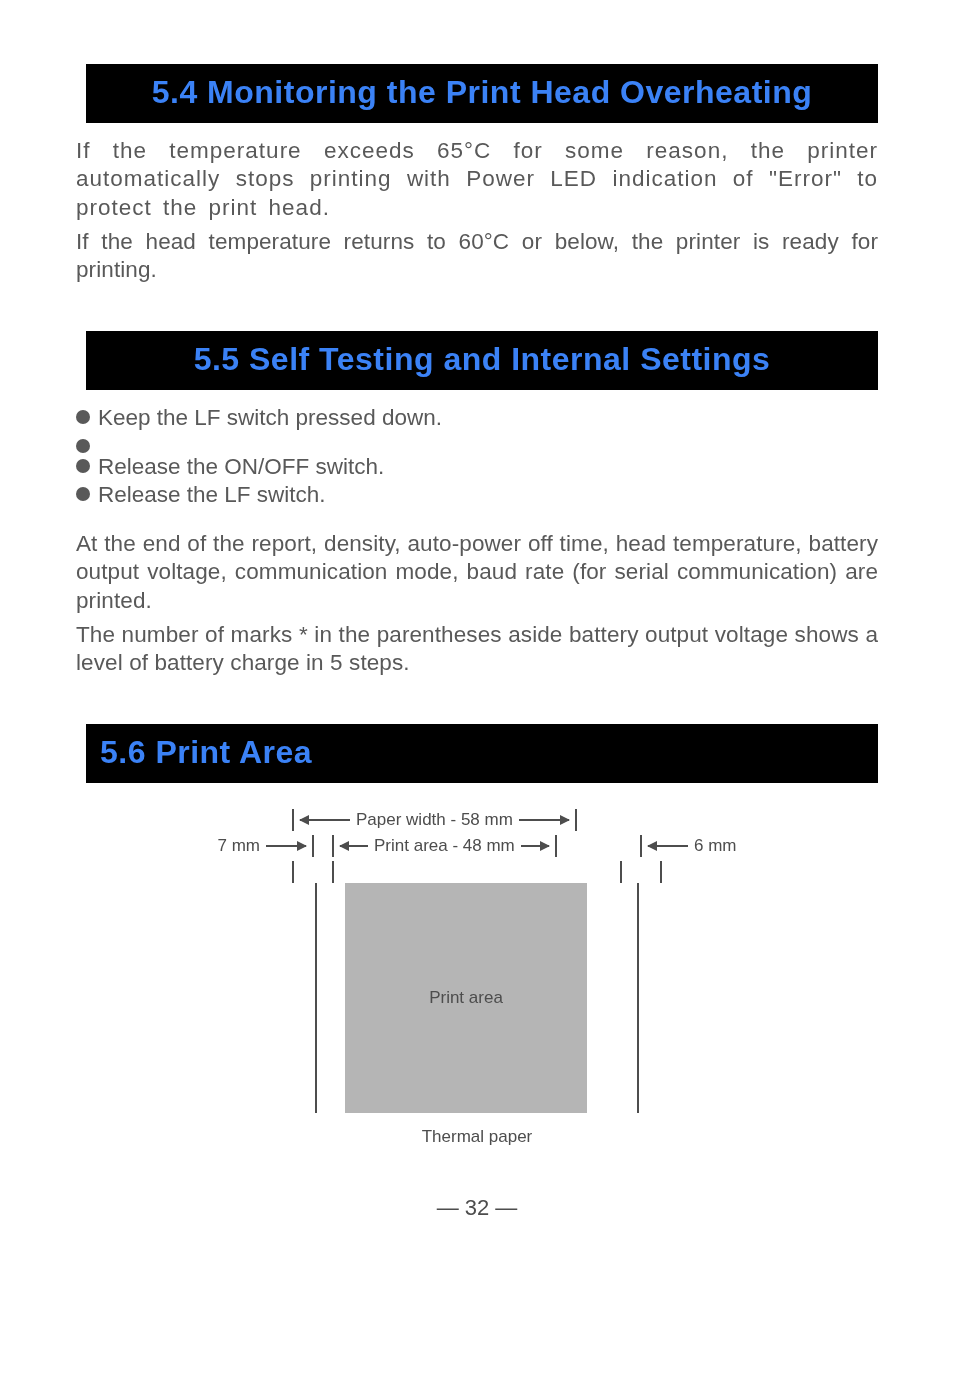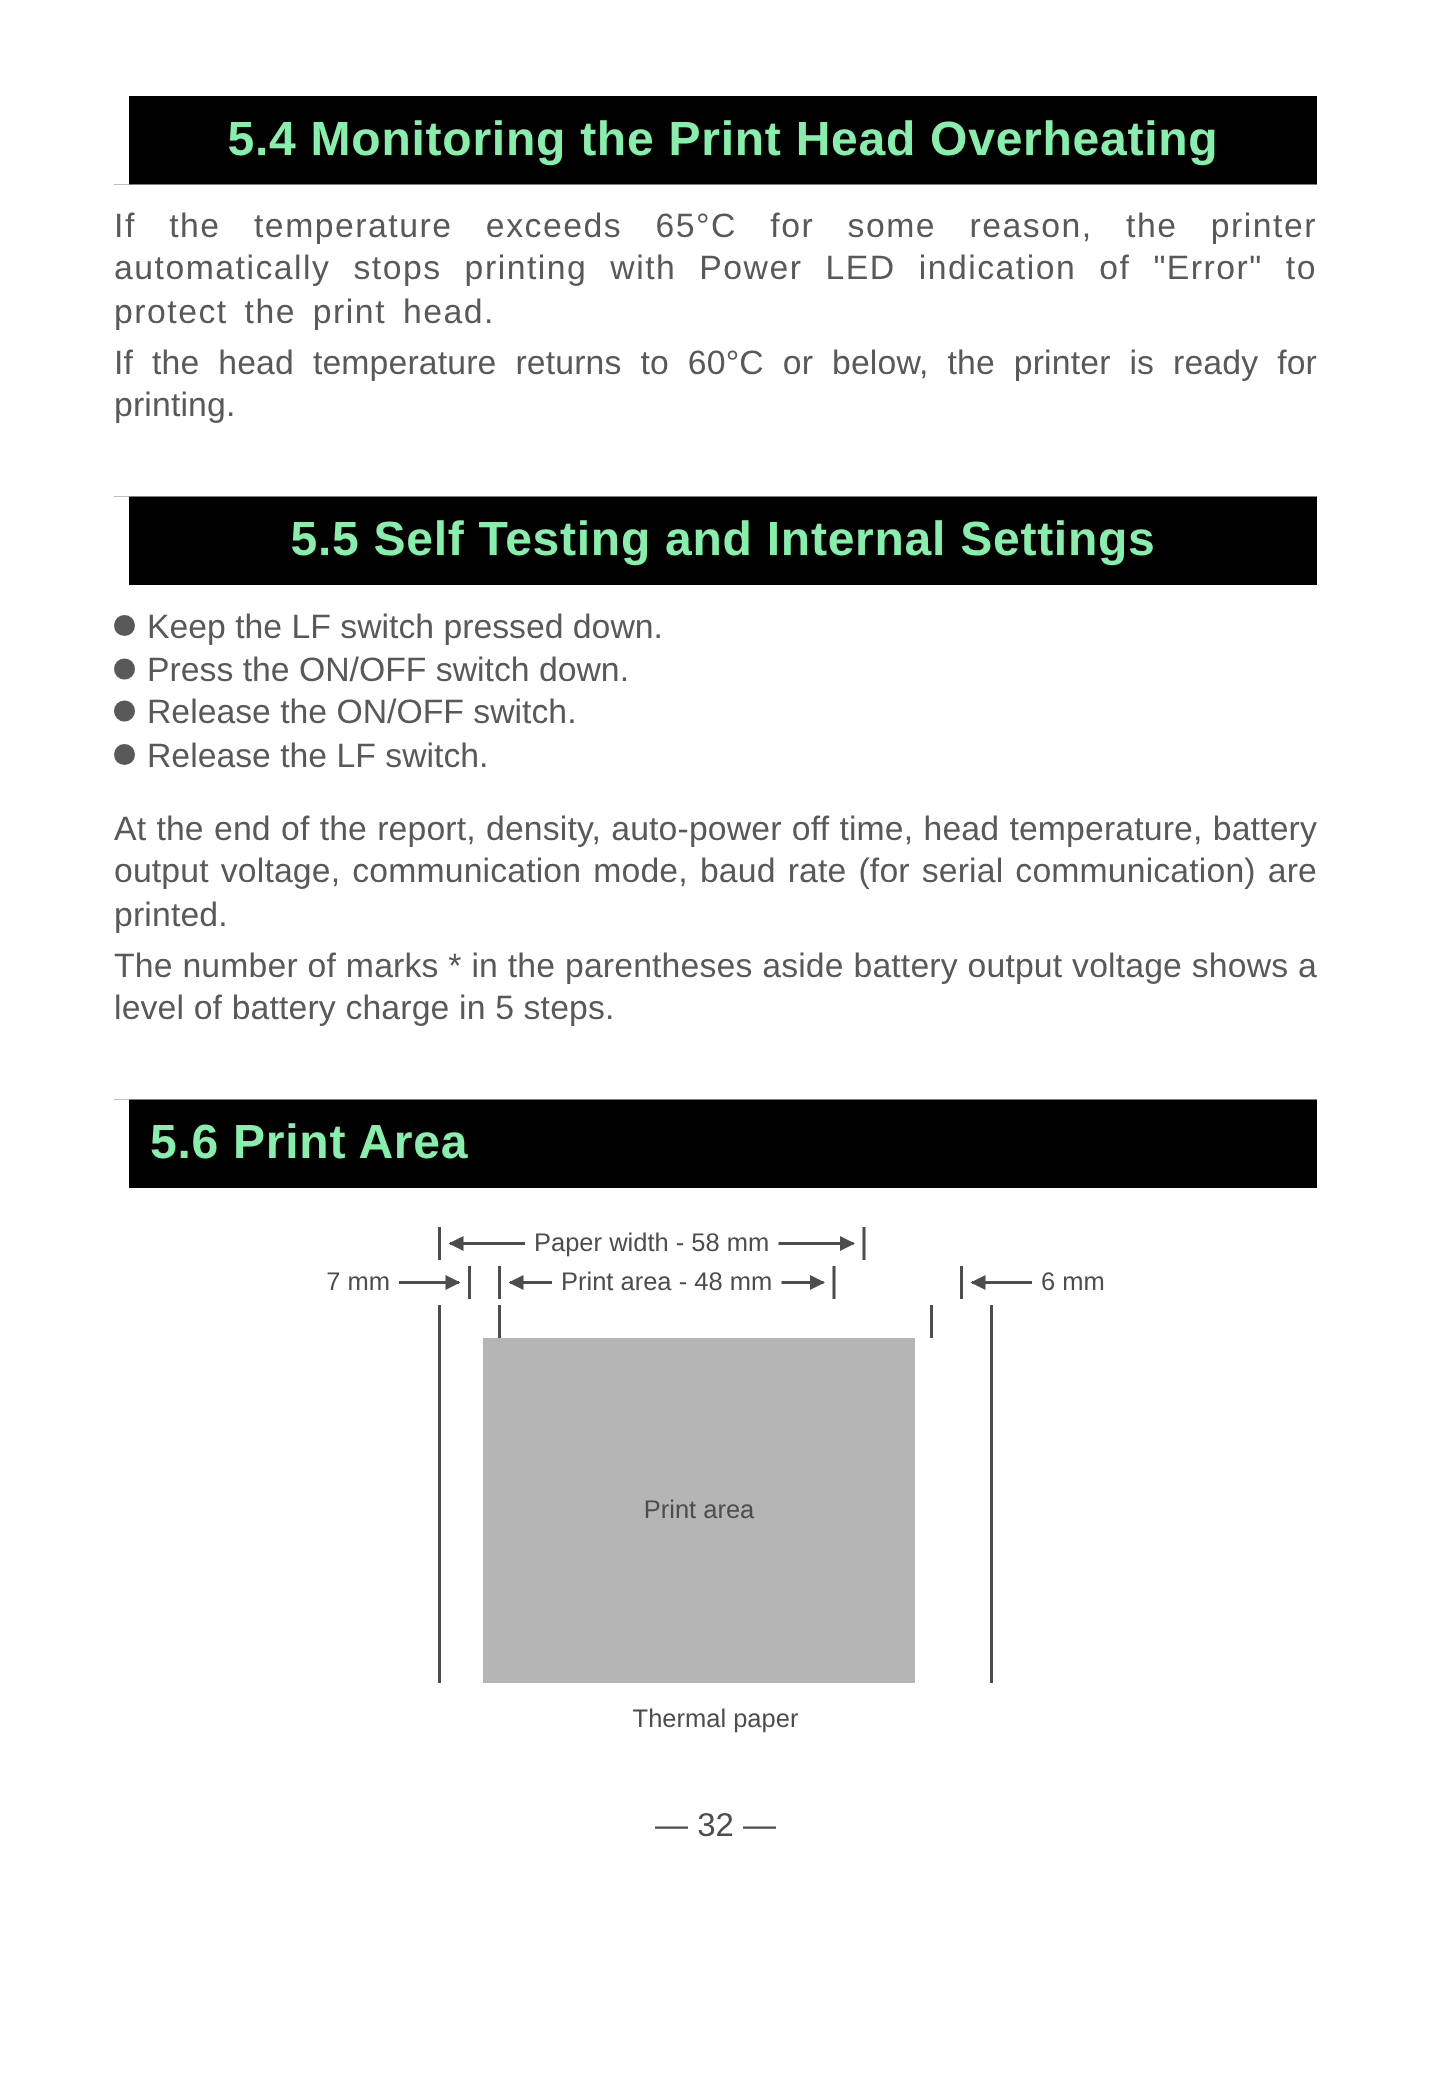"5.4 Monitoring the Print Head" .sec-head { color: #86efac -> #3b82f6 }
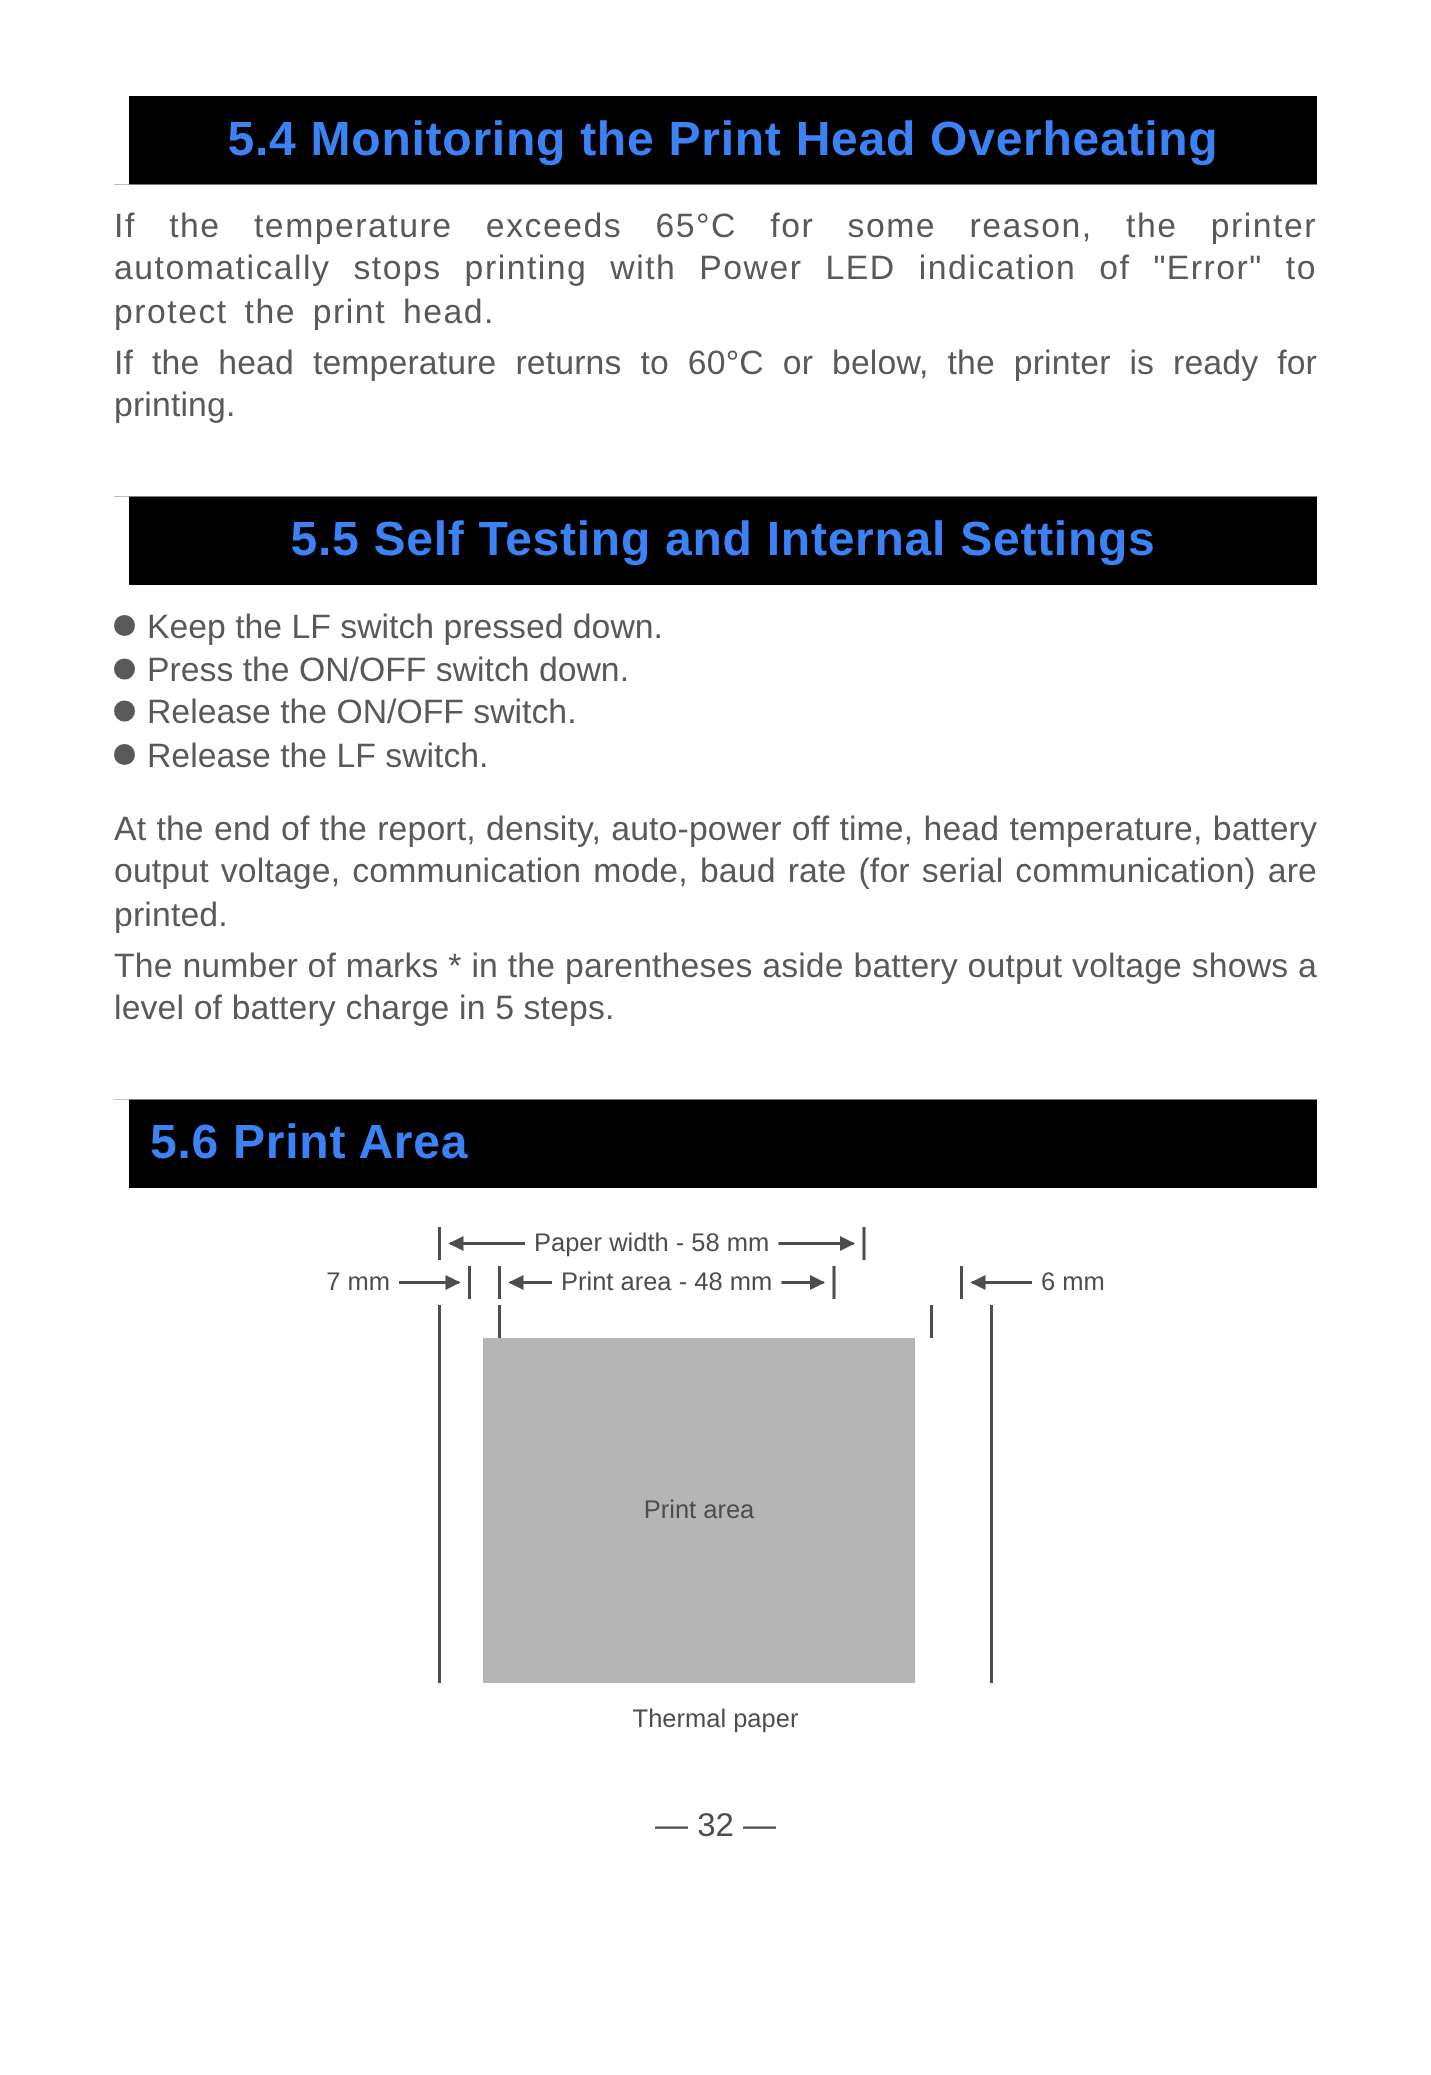"Press the ON/OFF switch down." span { html: <span>Press the ON/OFF switch down.</span> -> none }
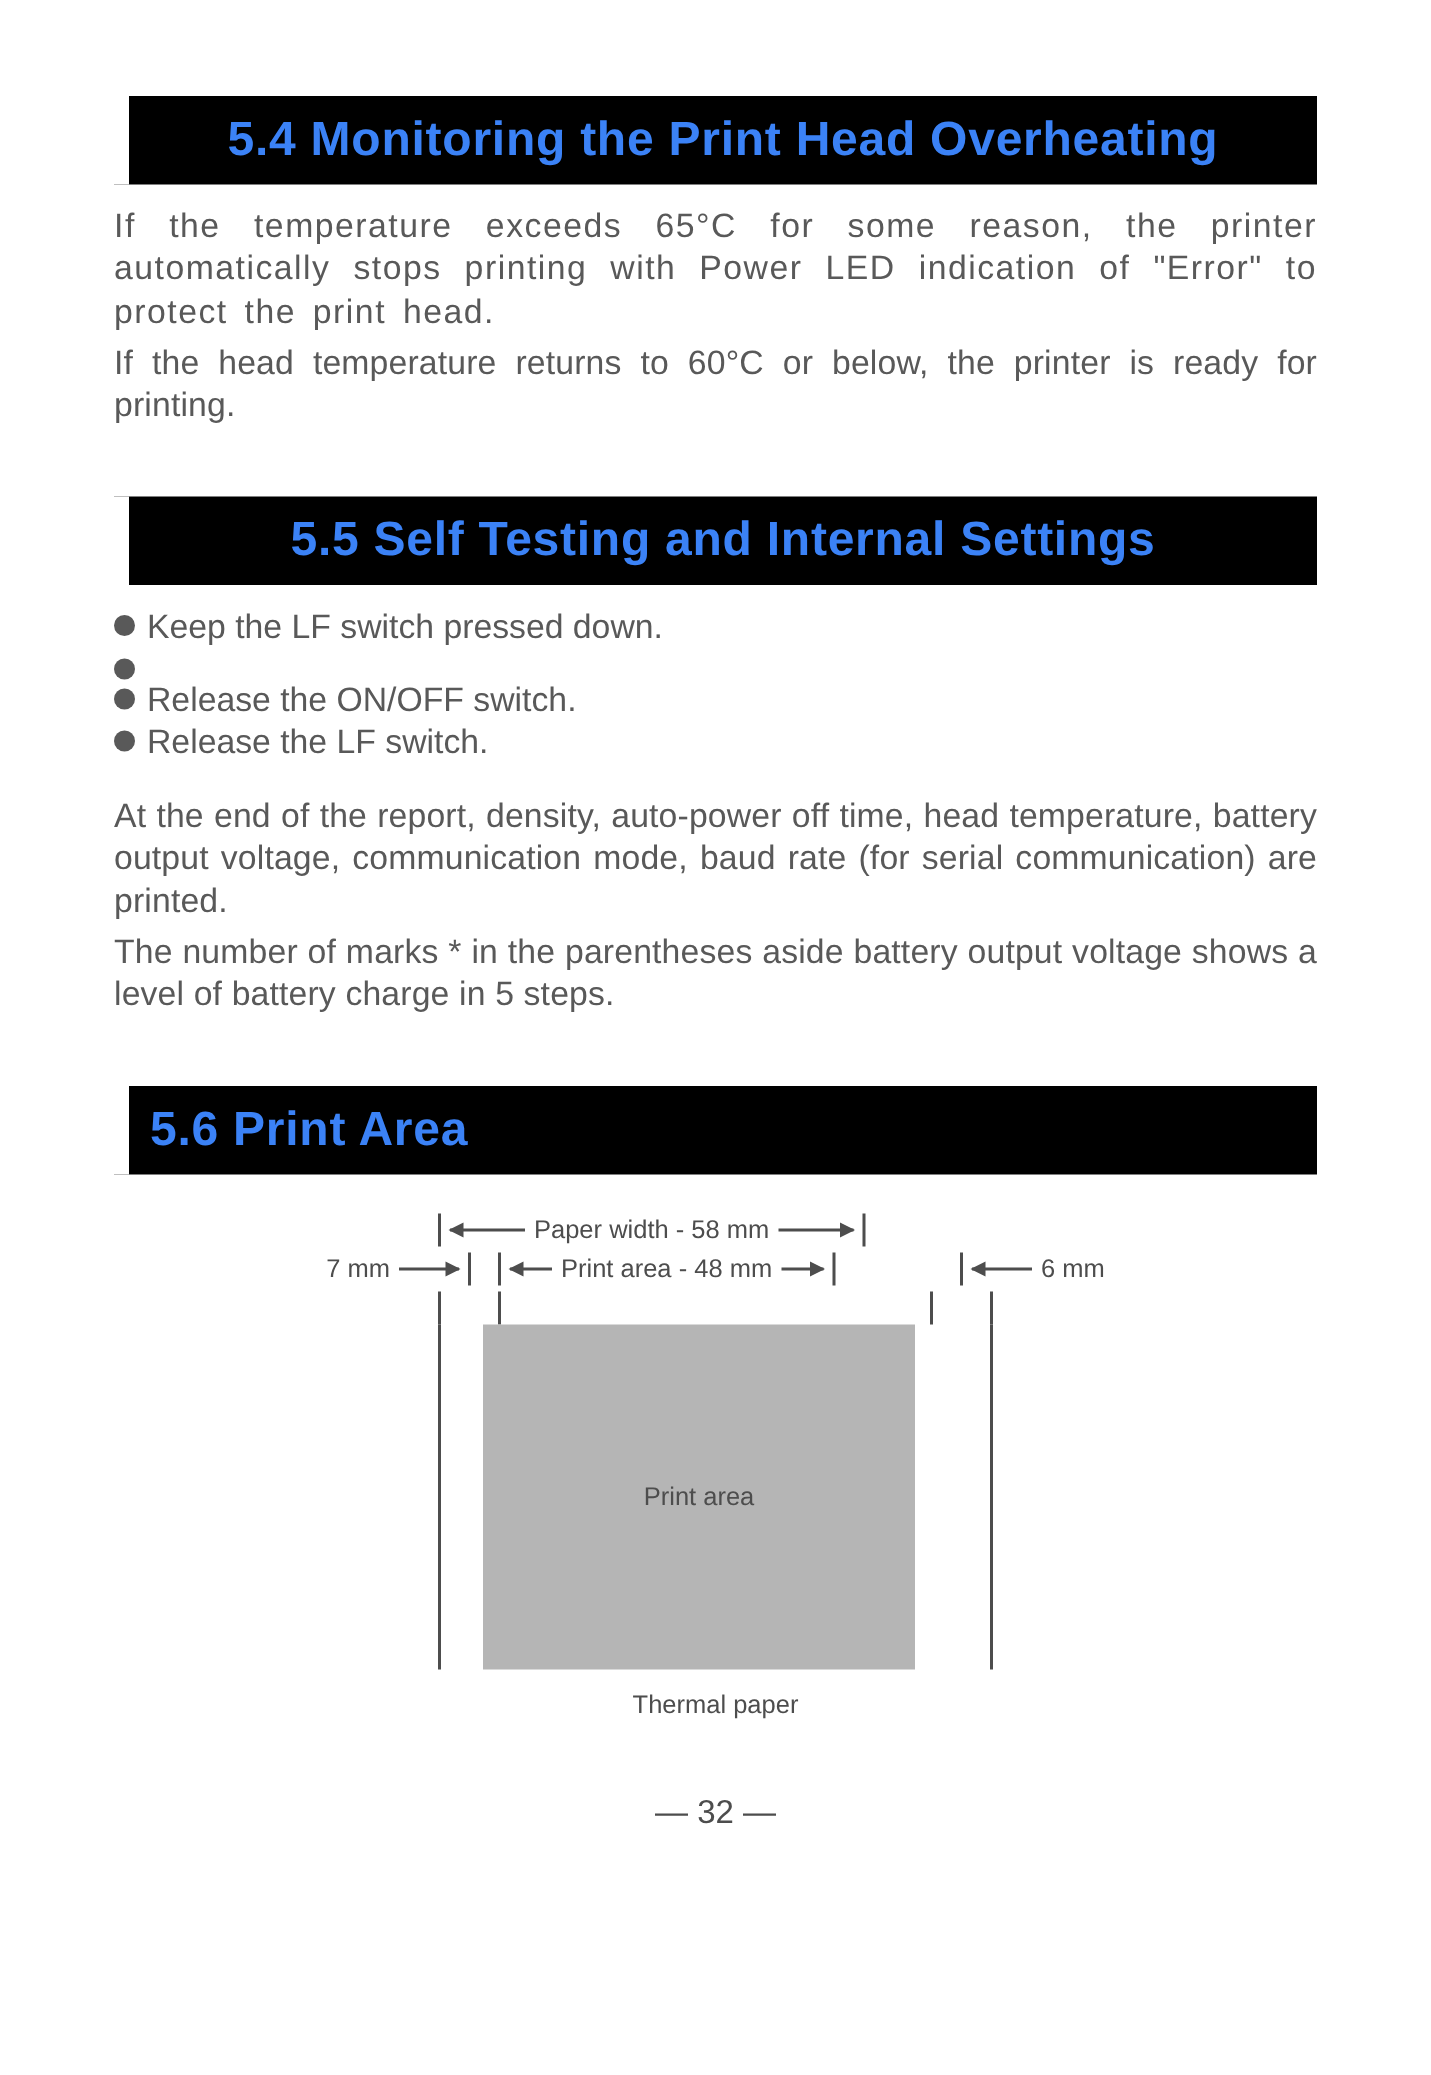"Print area" .paper-box { width: 370px -> 324px }
